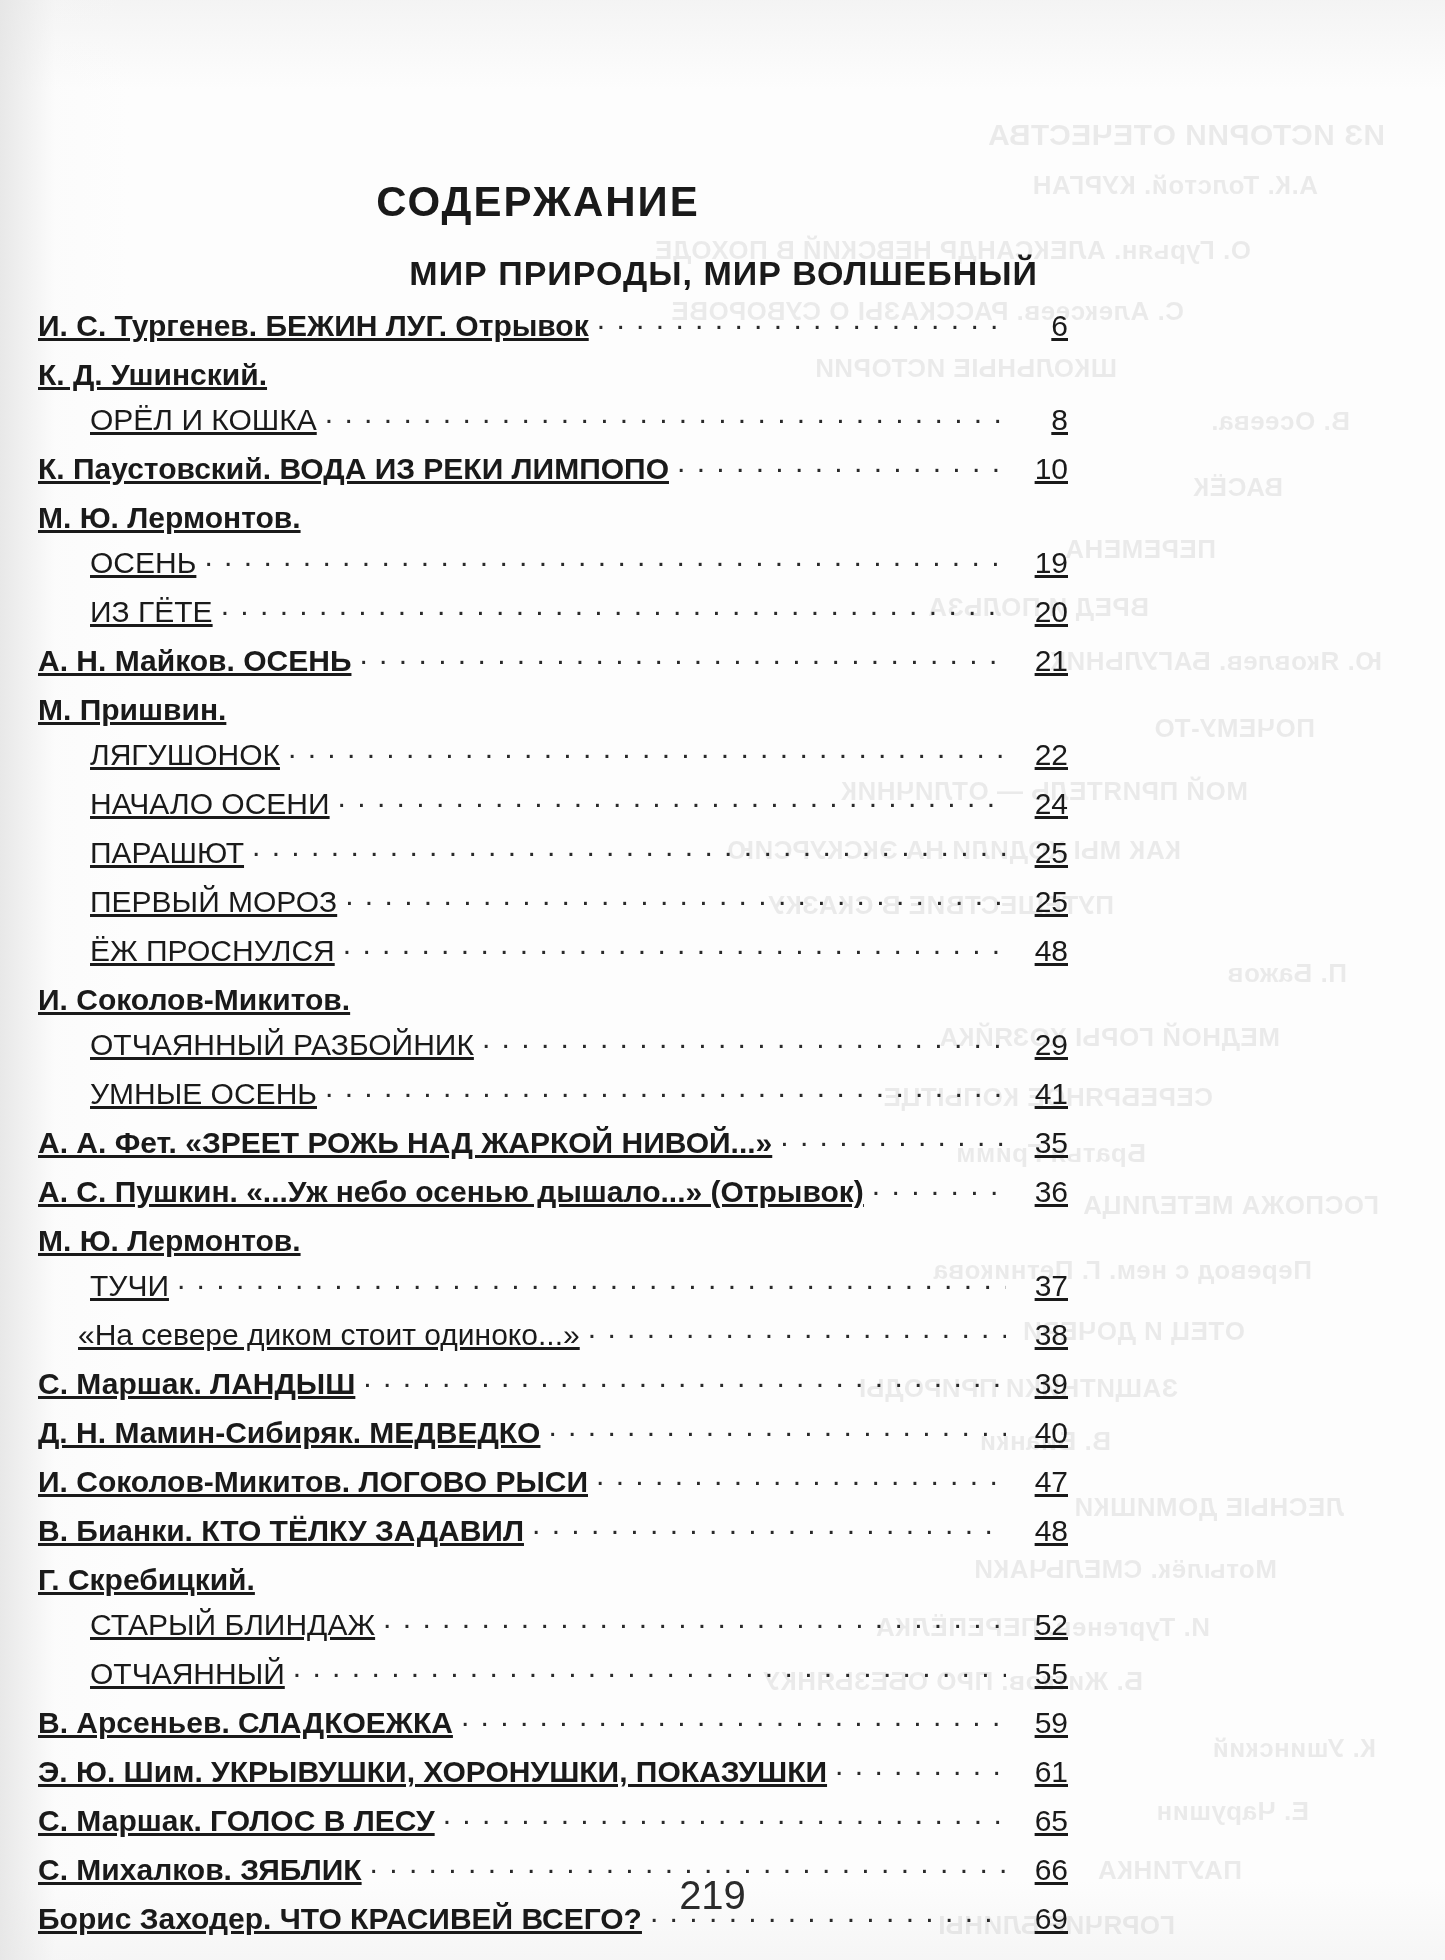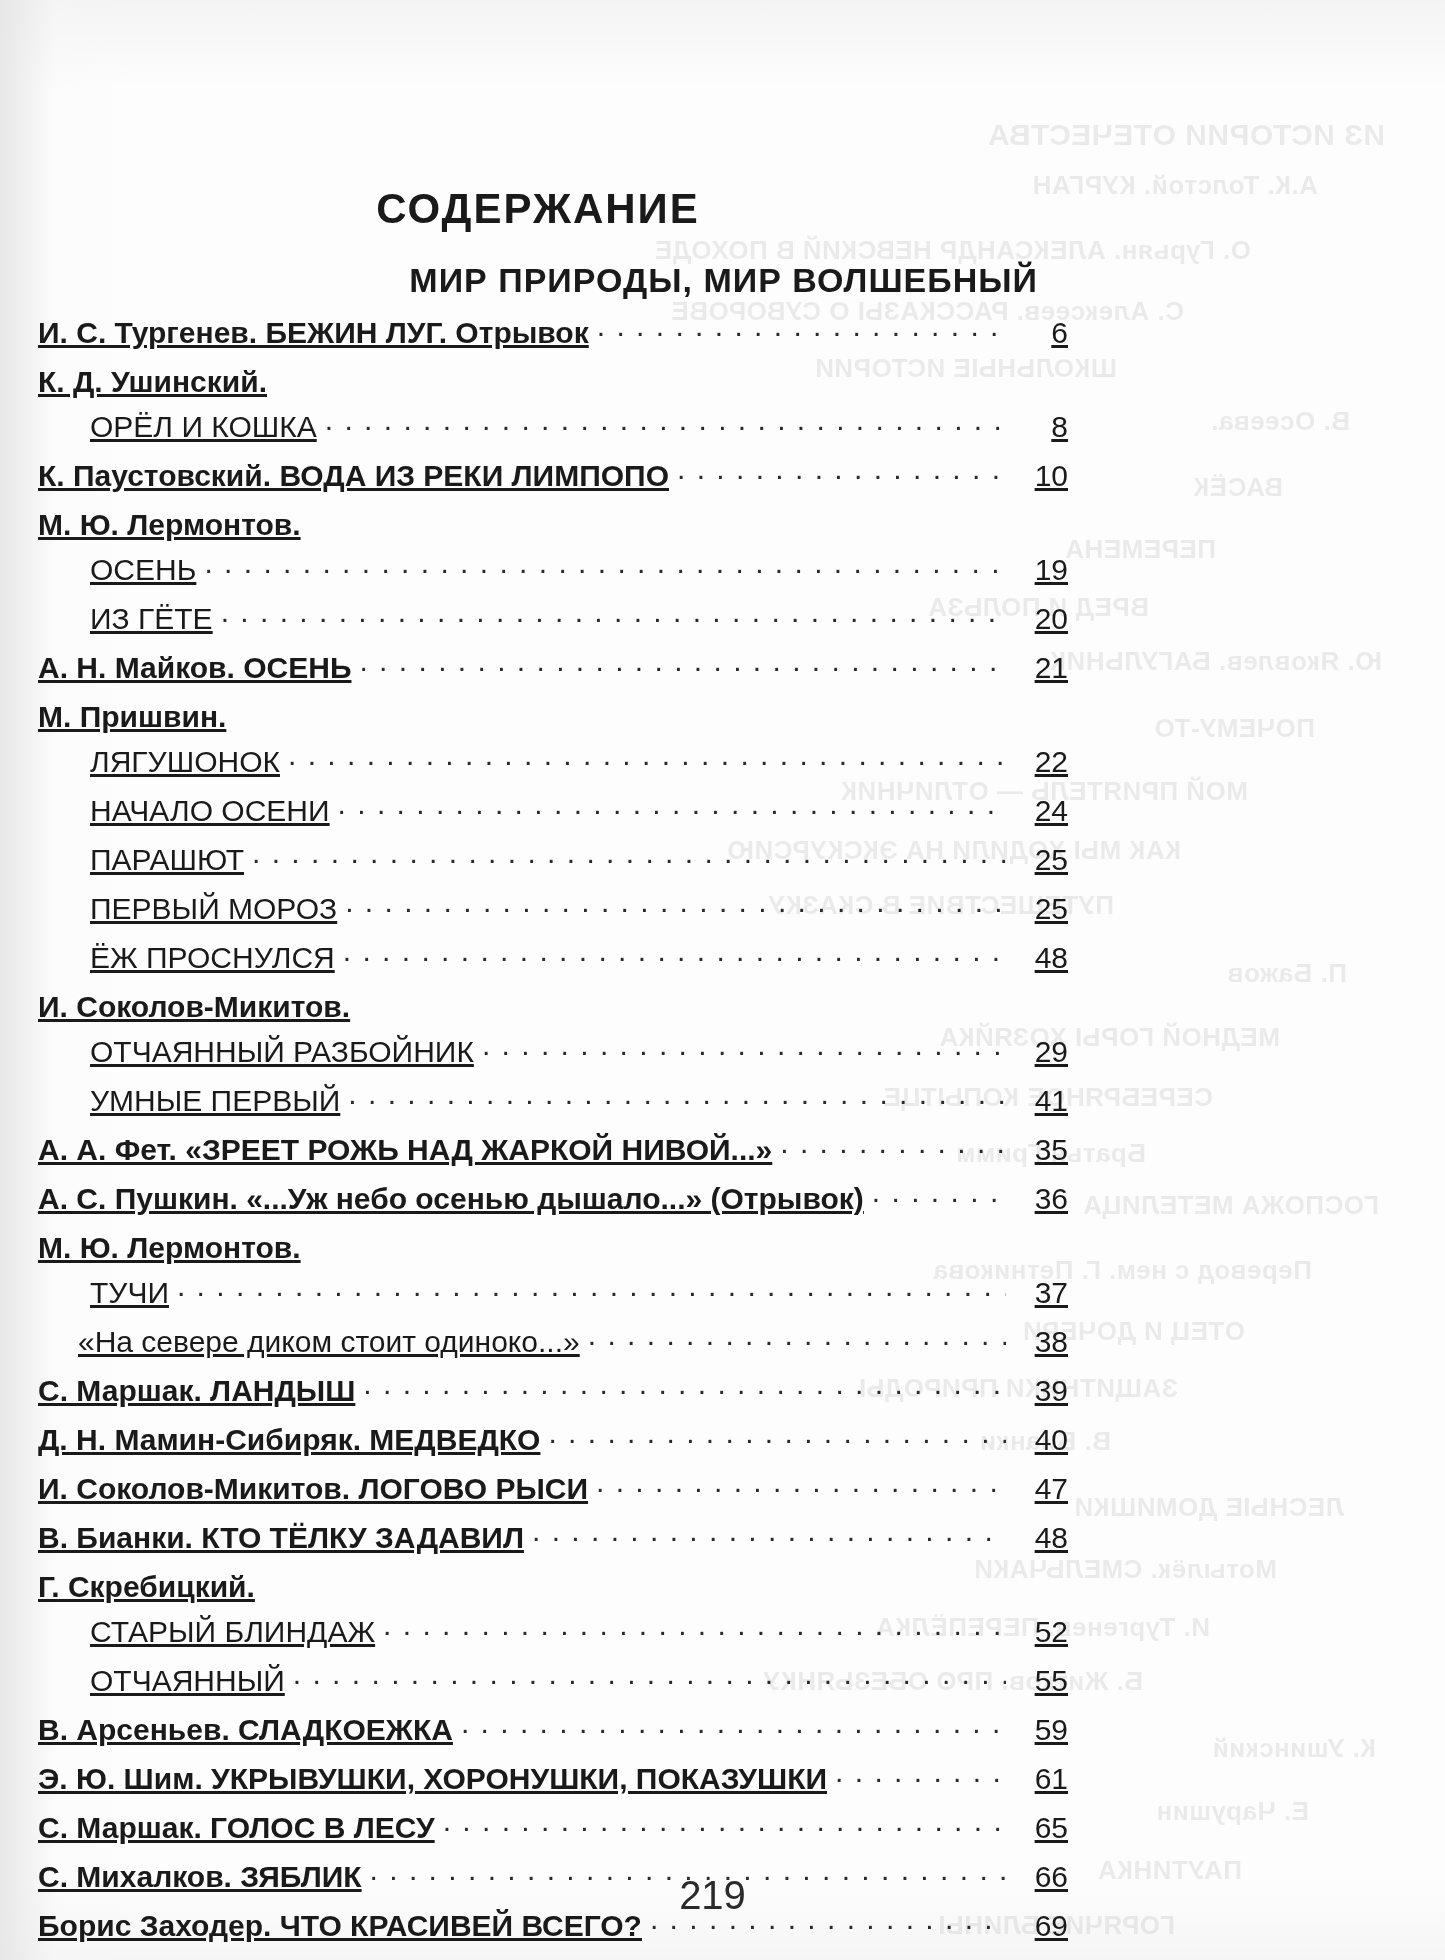"СОДЕРЖАНИЕ" .content { top: 7px -> 0 }
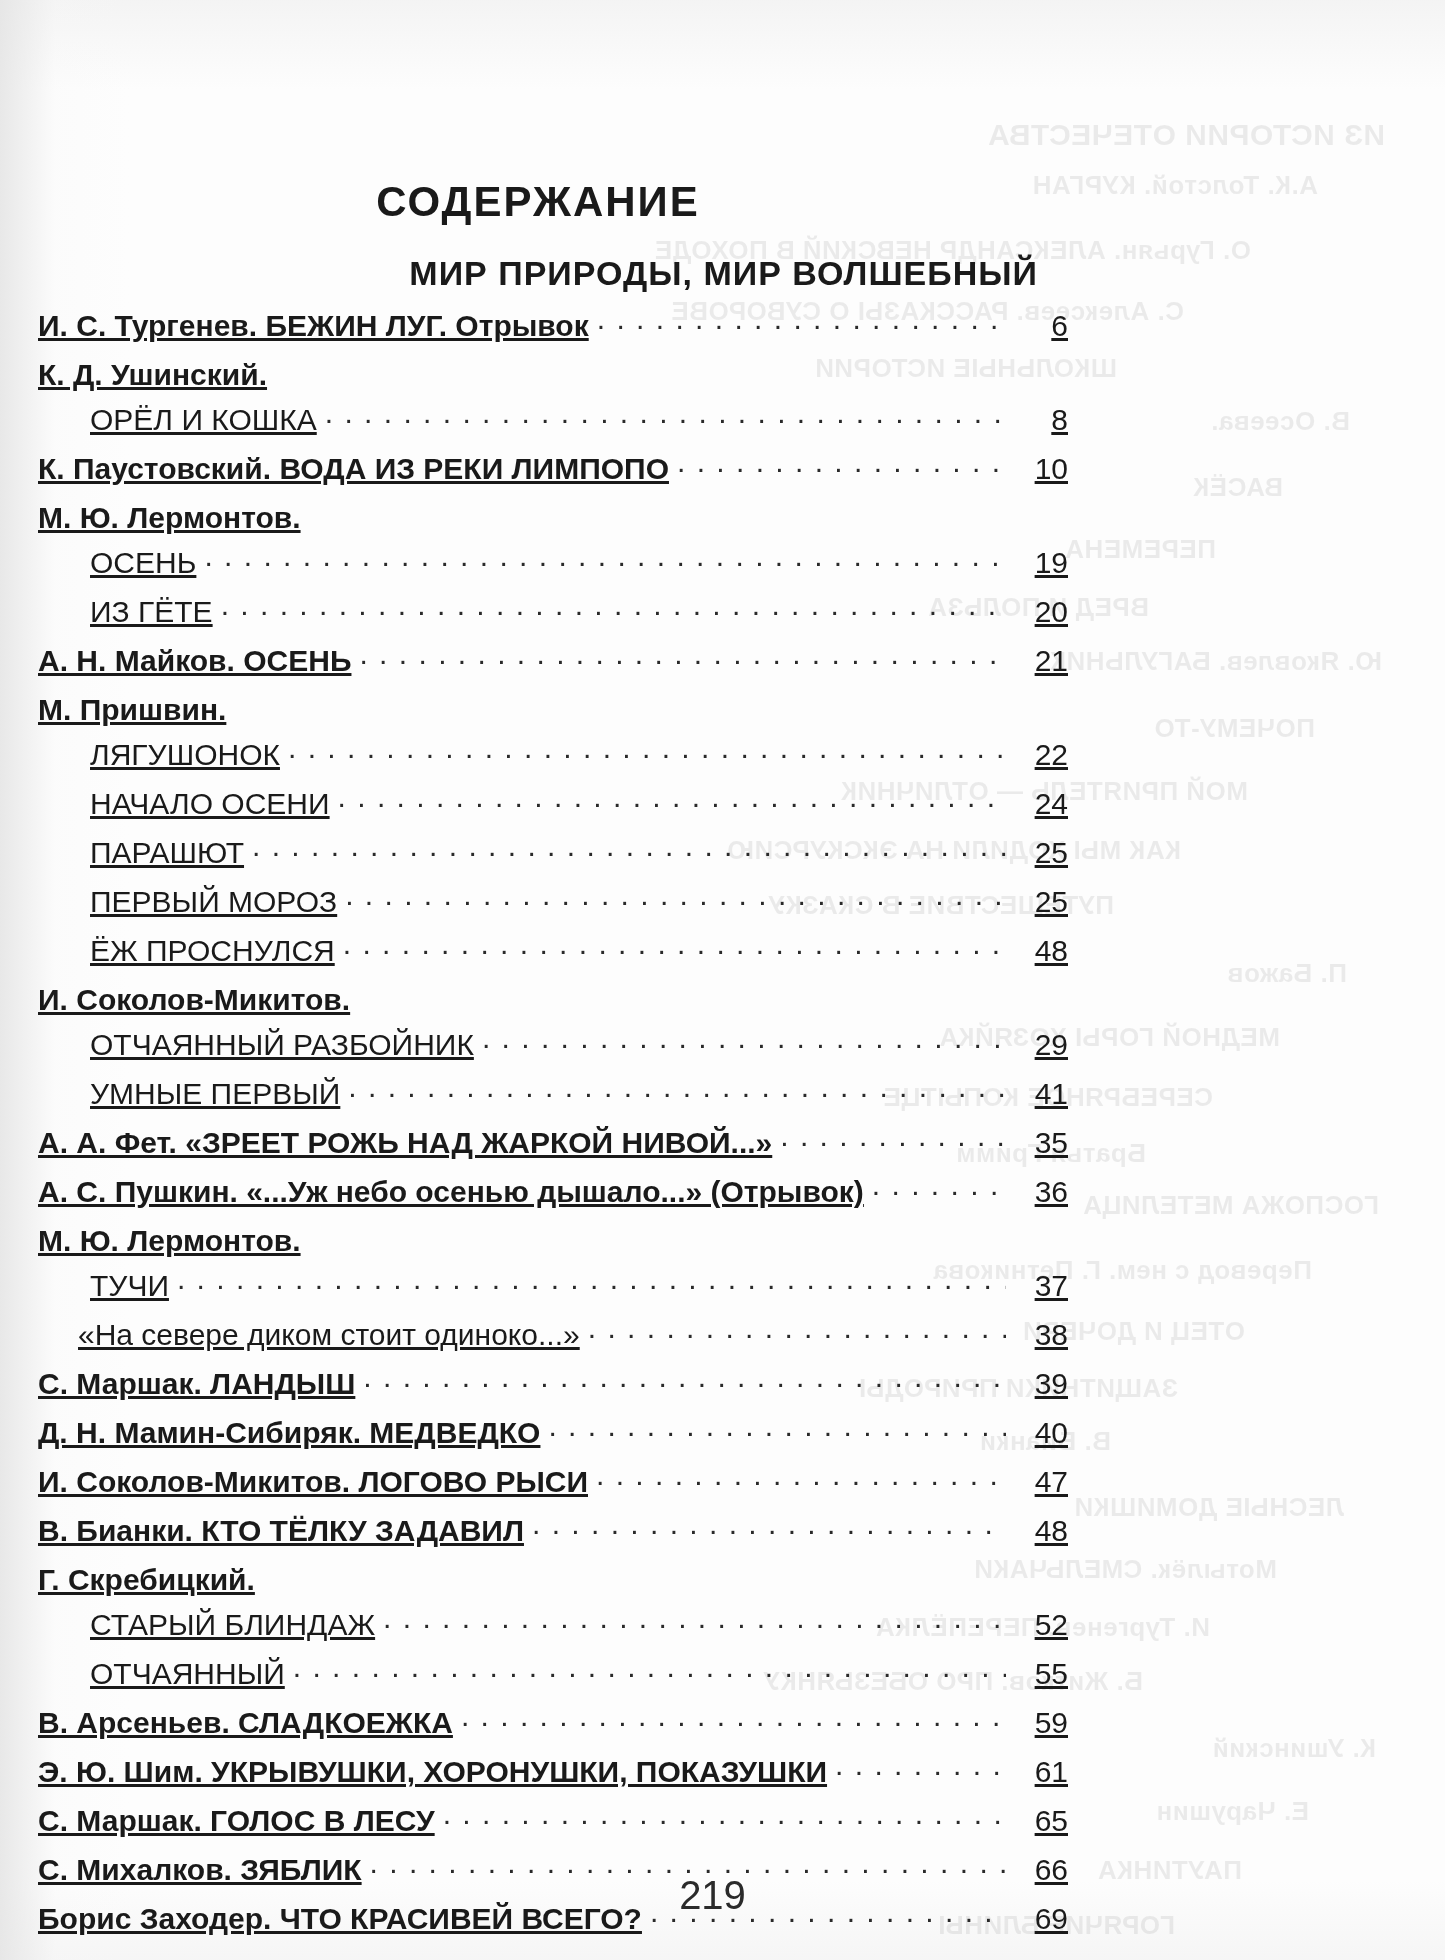"УМНЫЕ ПЕРВЫЙ" span.entry-label { text: ПЕРВЫЙ -> ОСЕНЬ }
